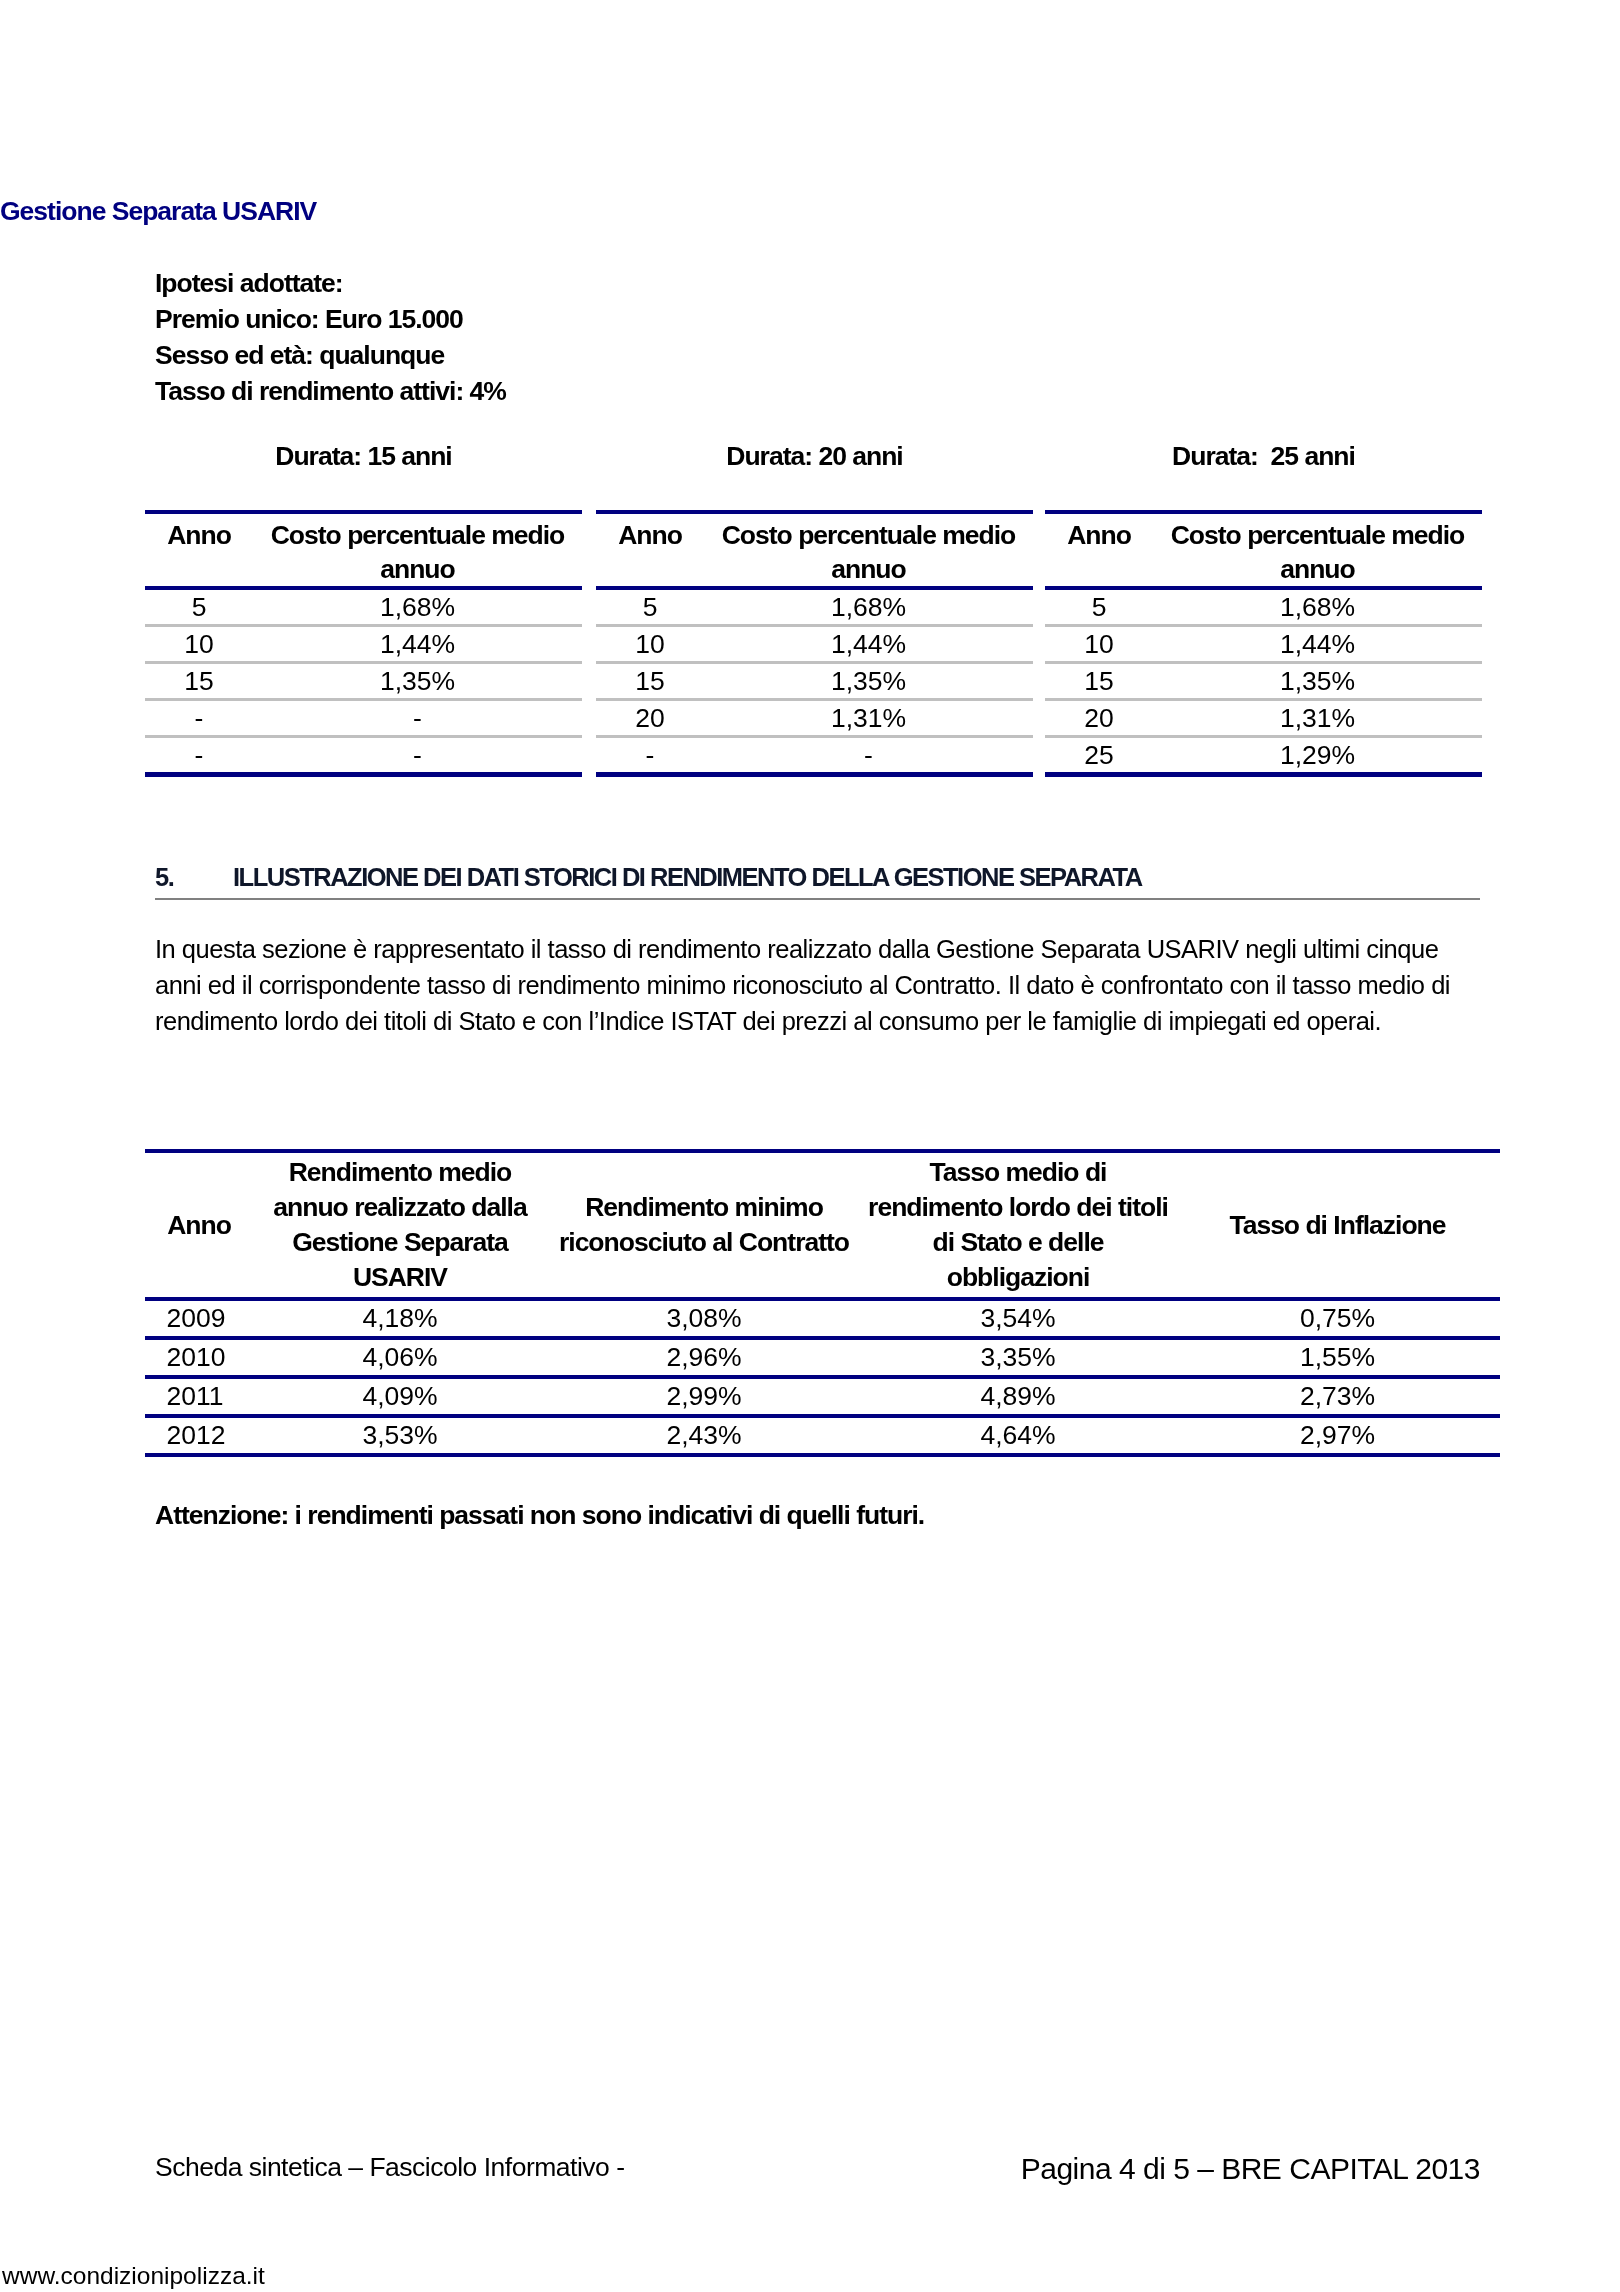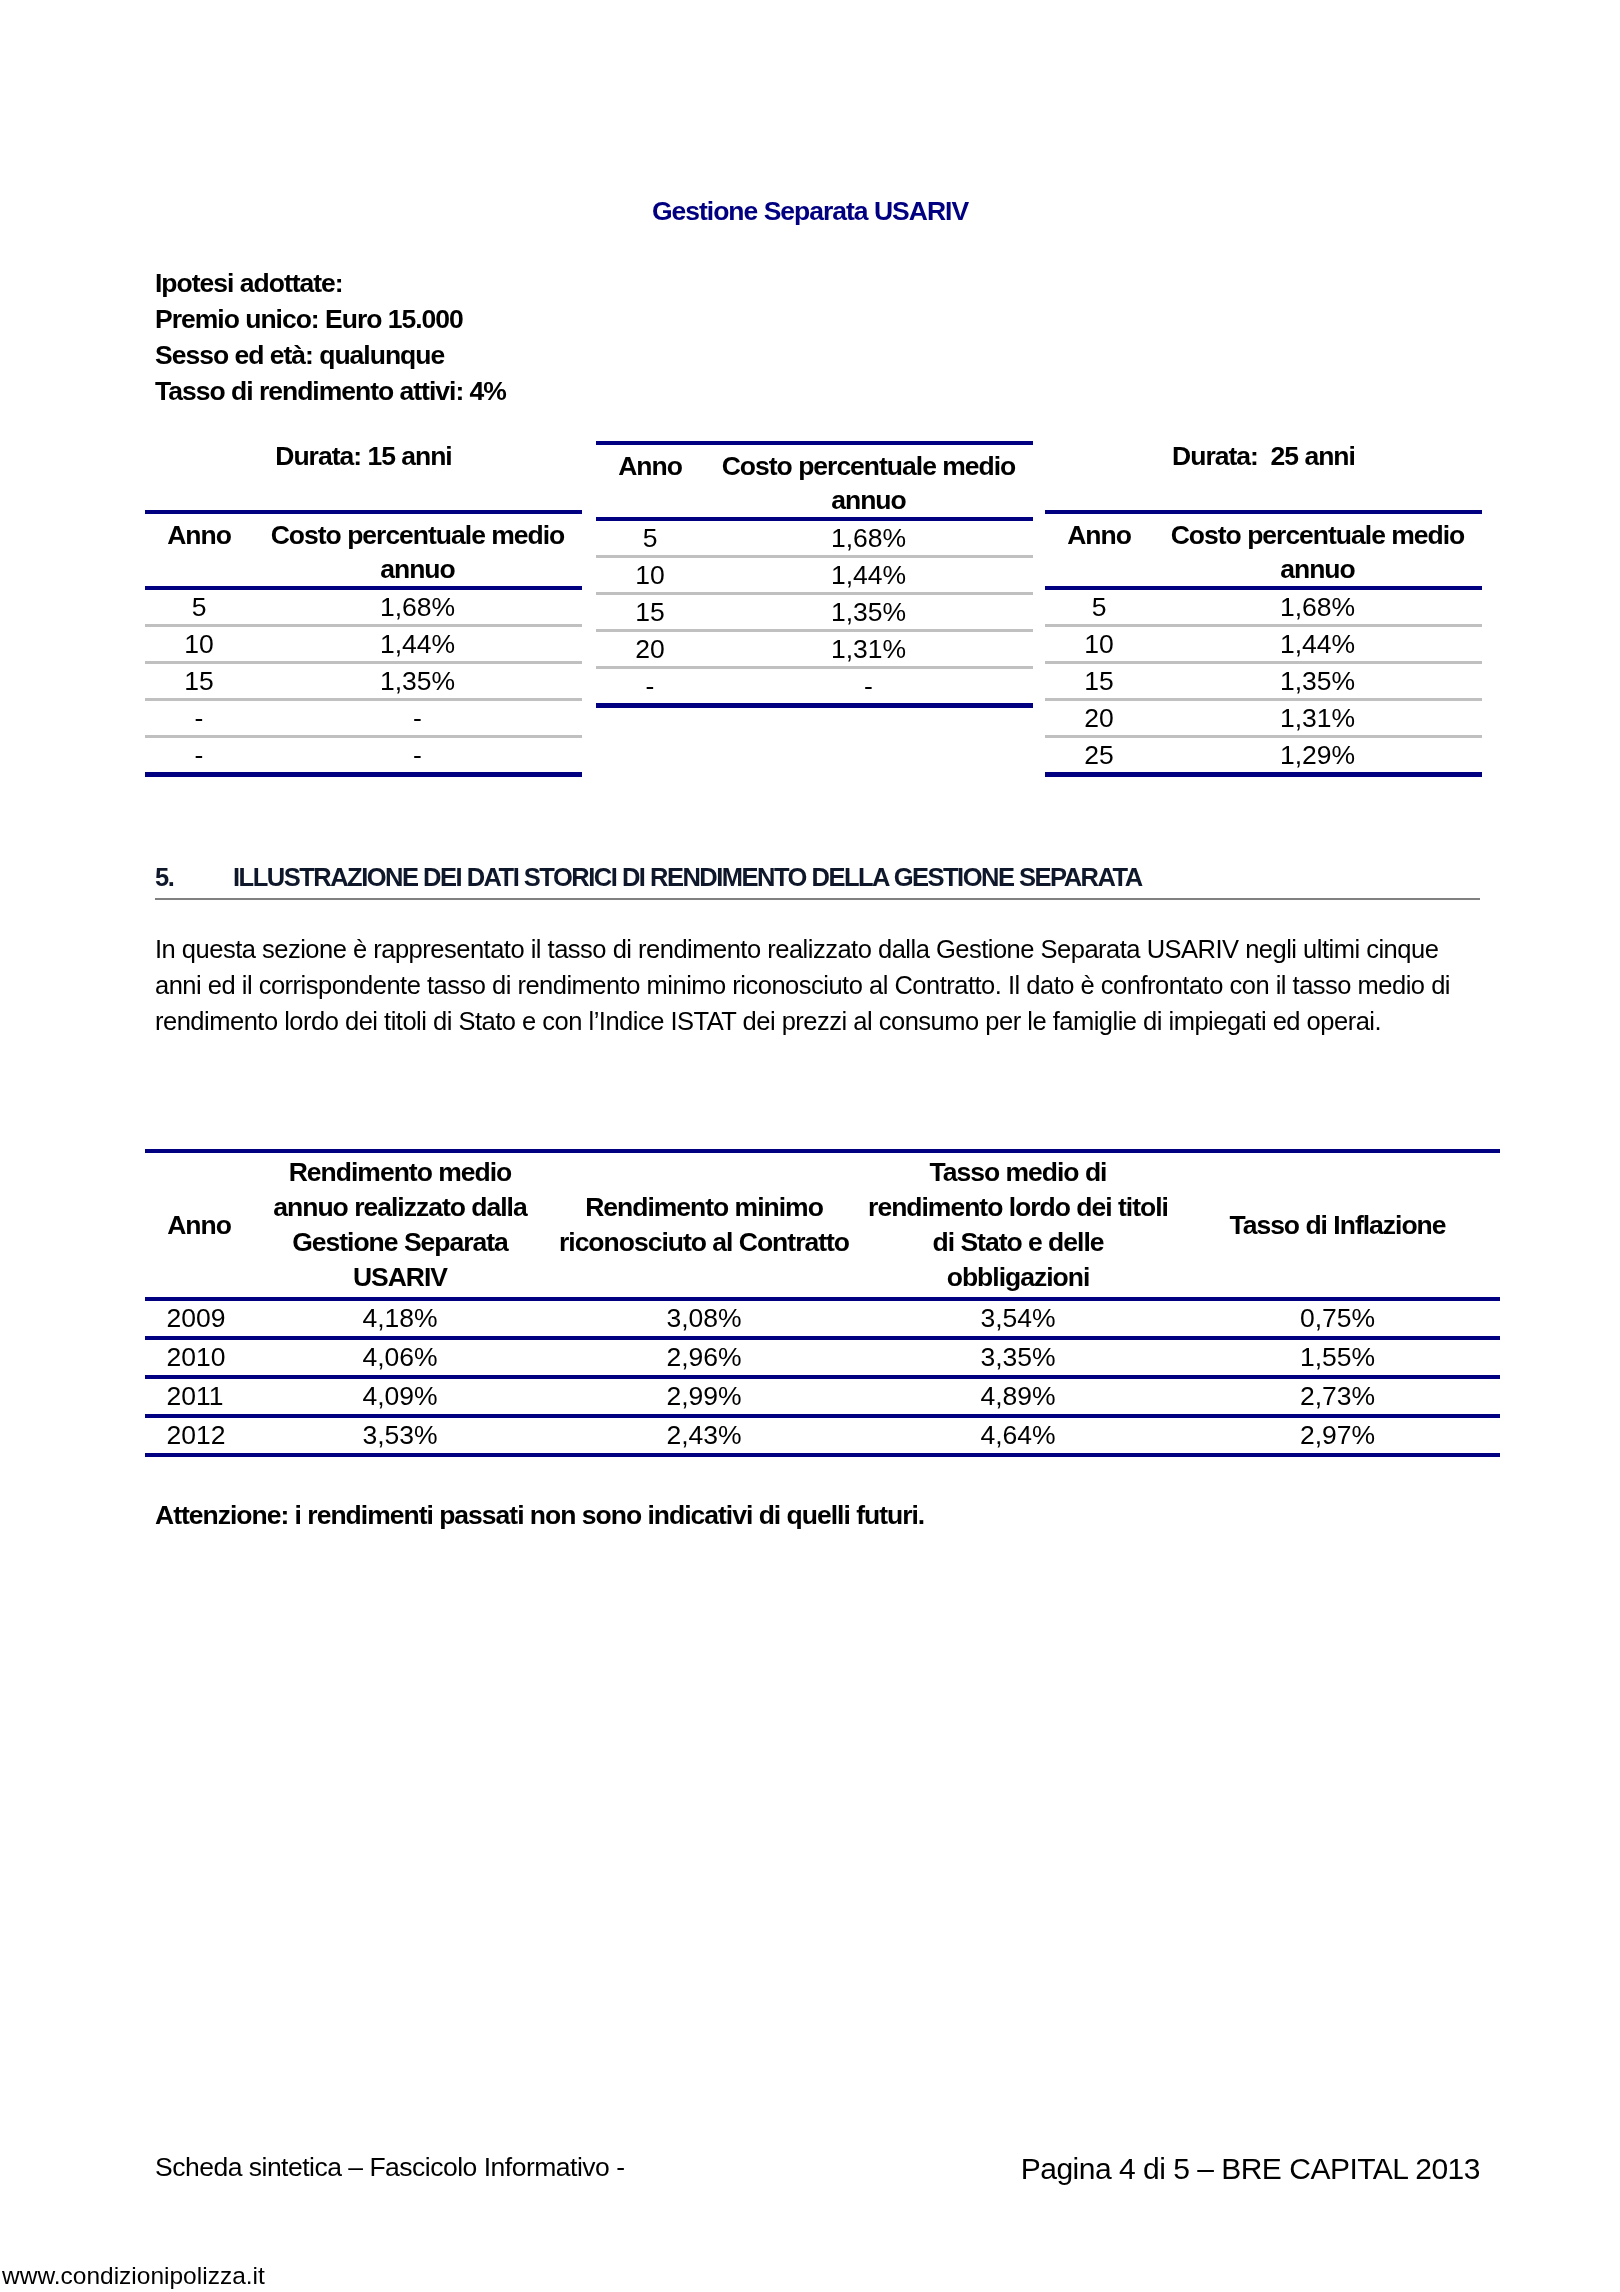"Gestione Separata USARIV" .title { text-align: center -> none }
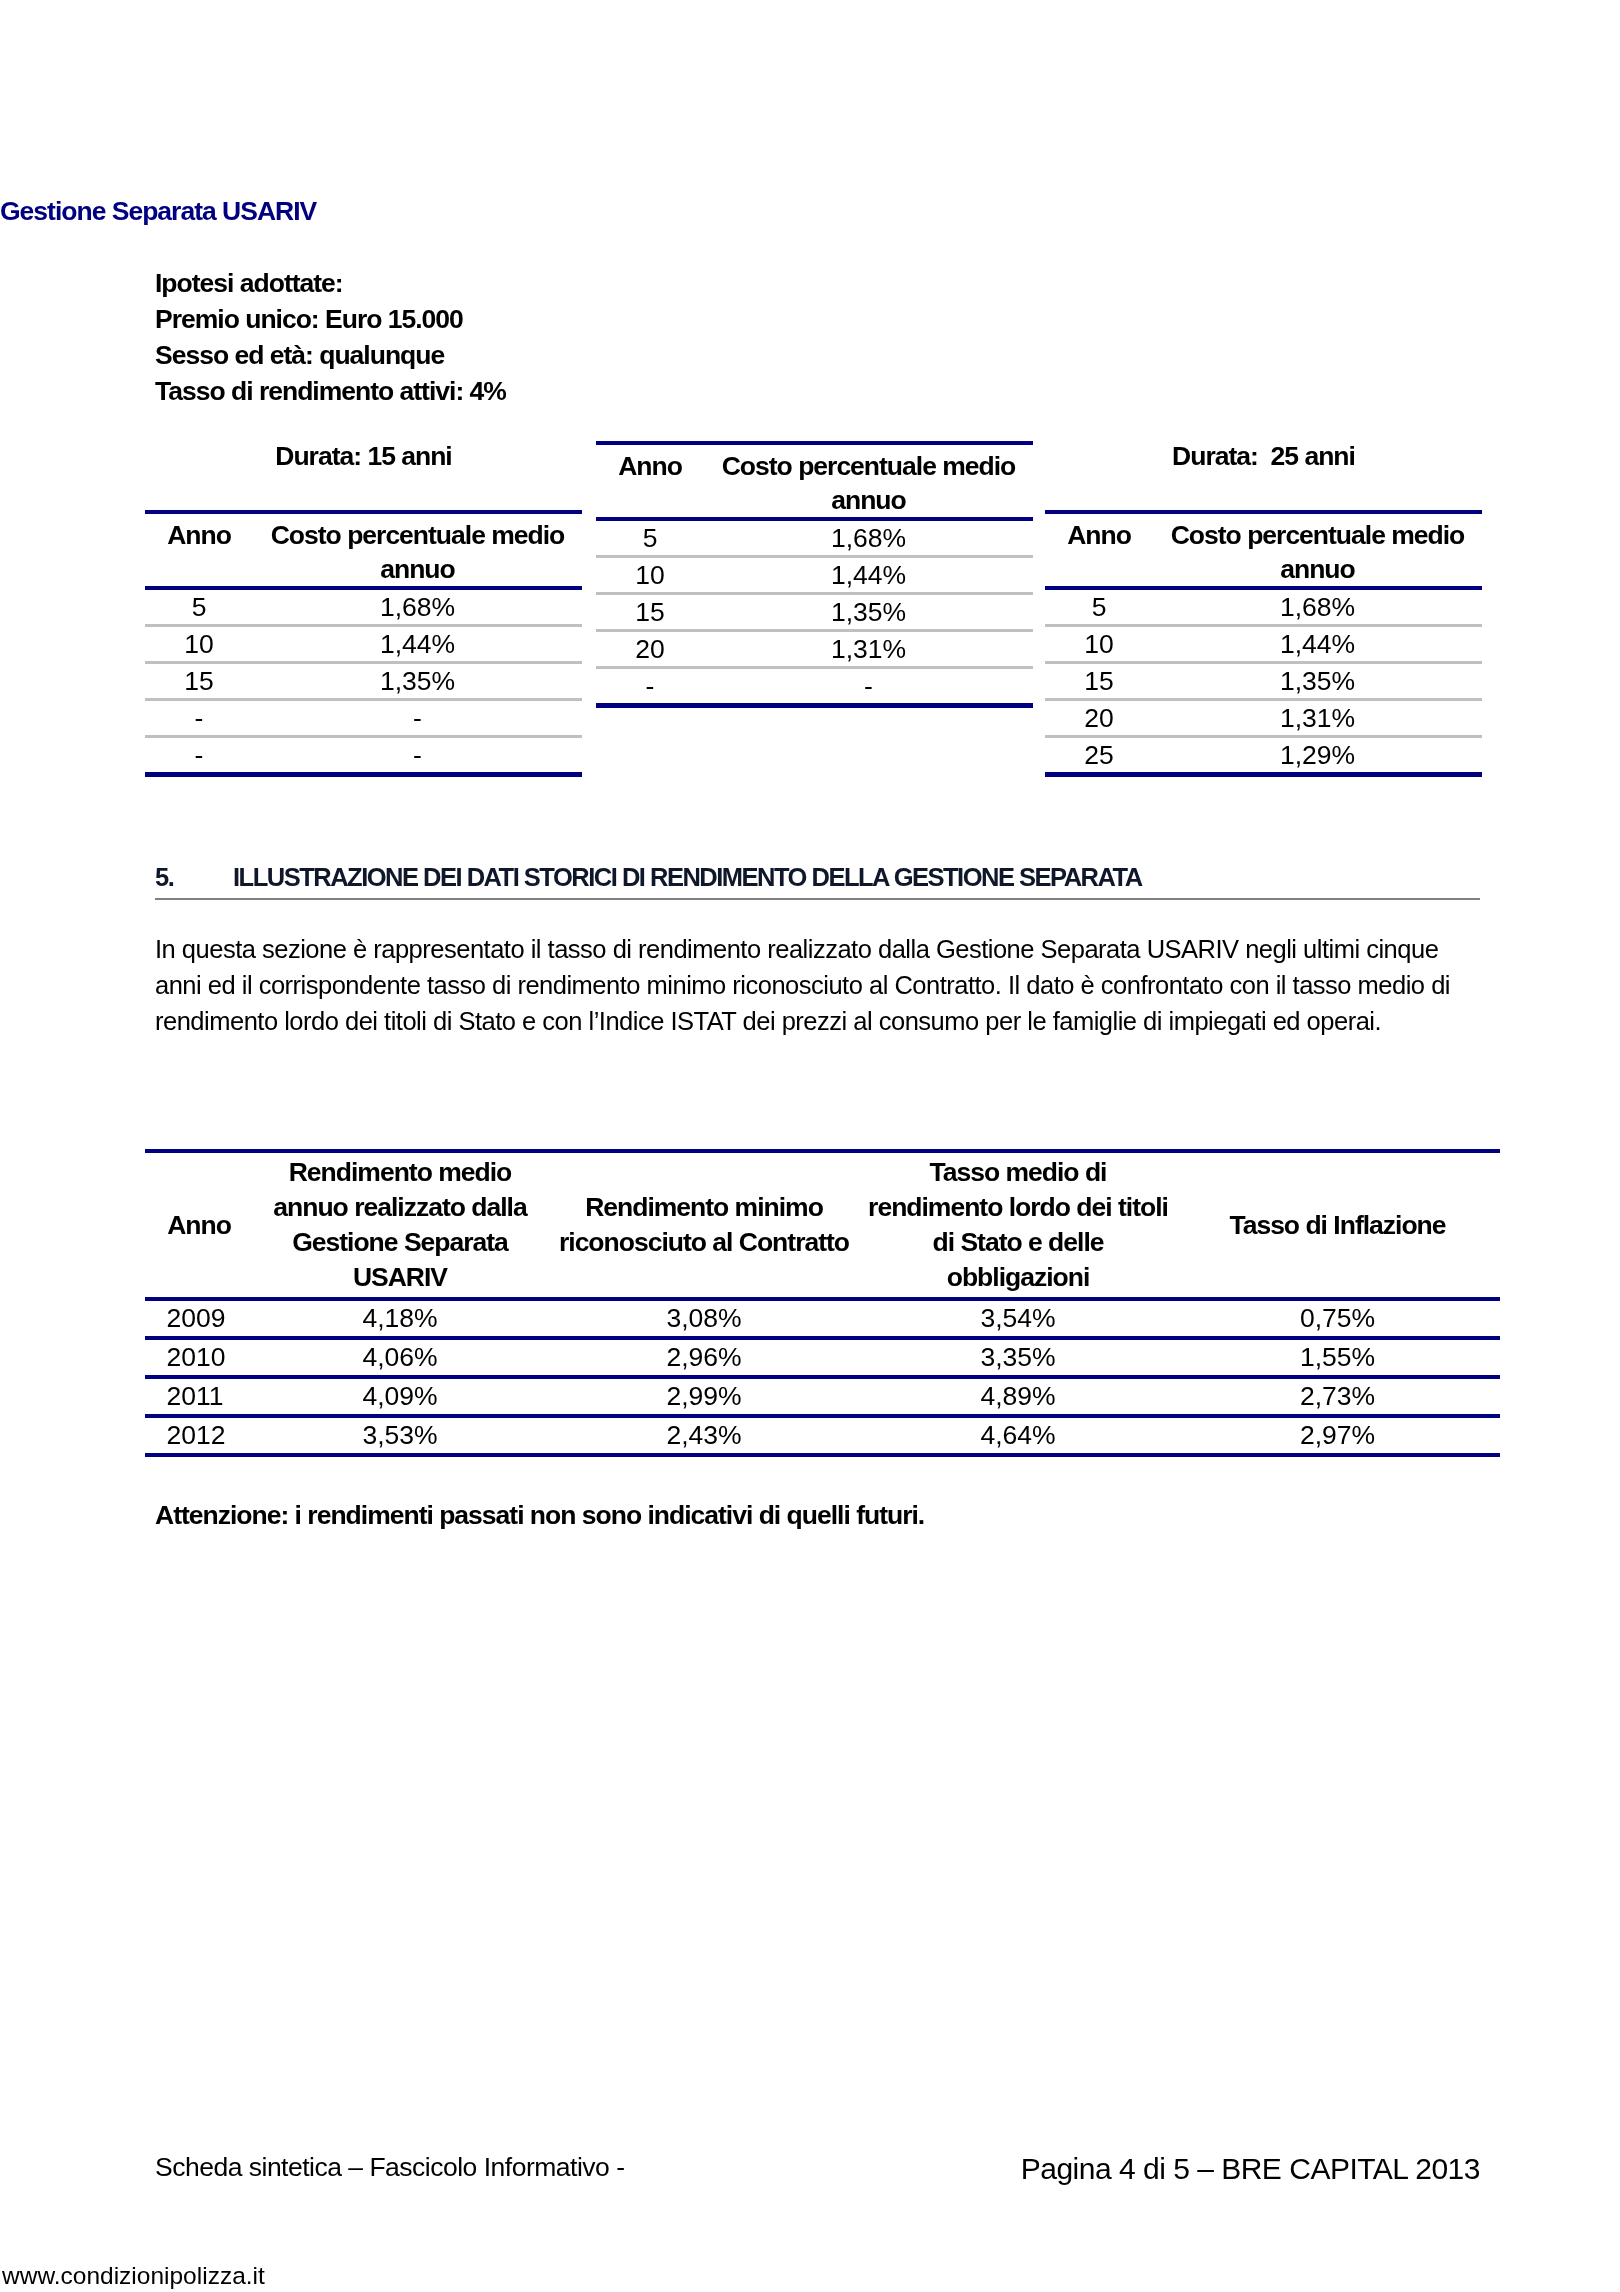"Durata: 20 anni" div.durata { html: none -> <div>Durata: 20 anni</div> }
